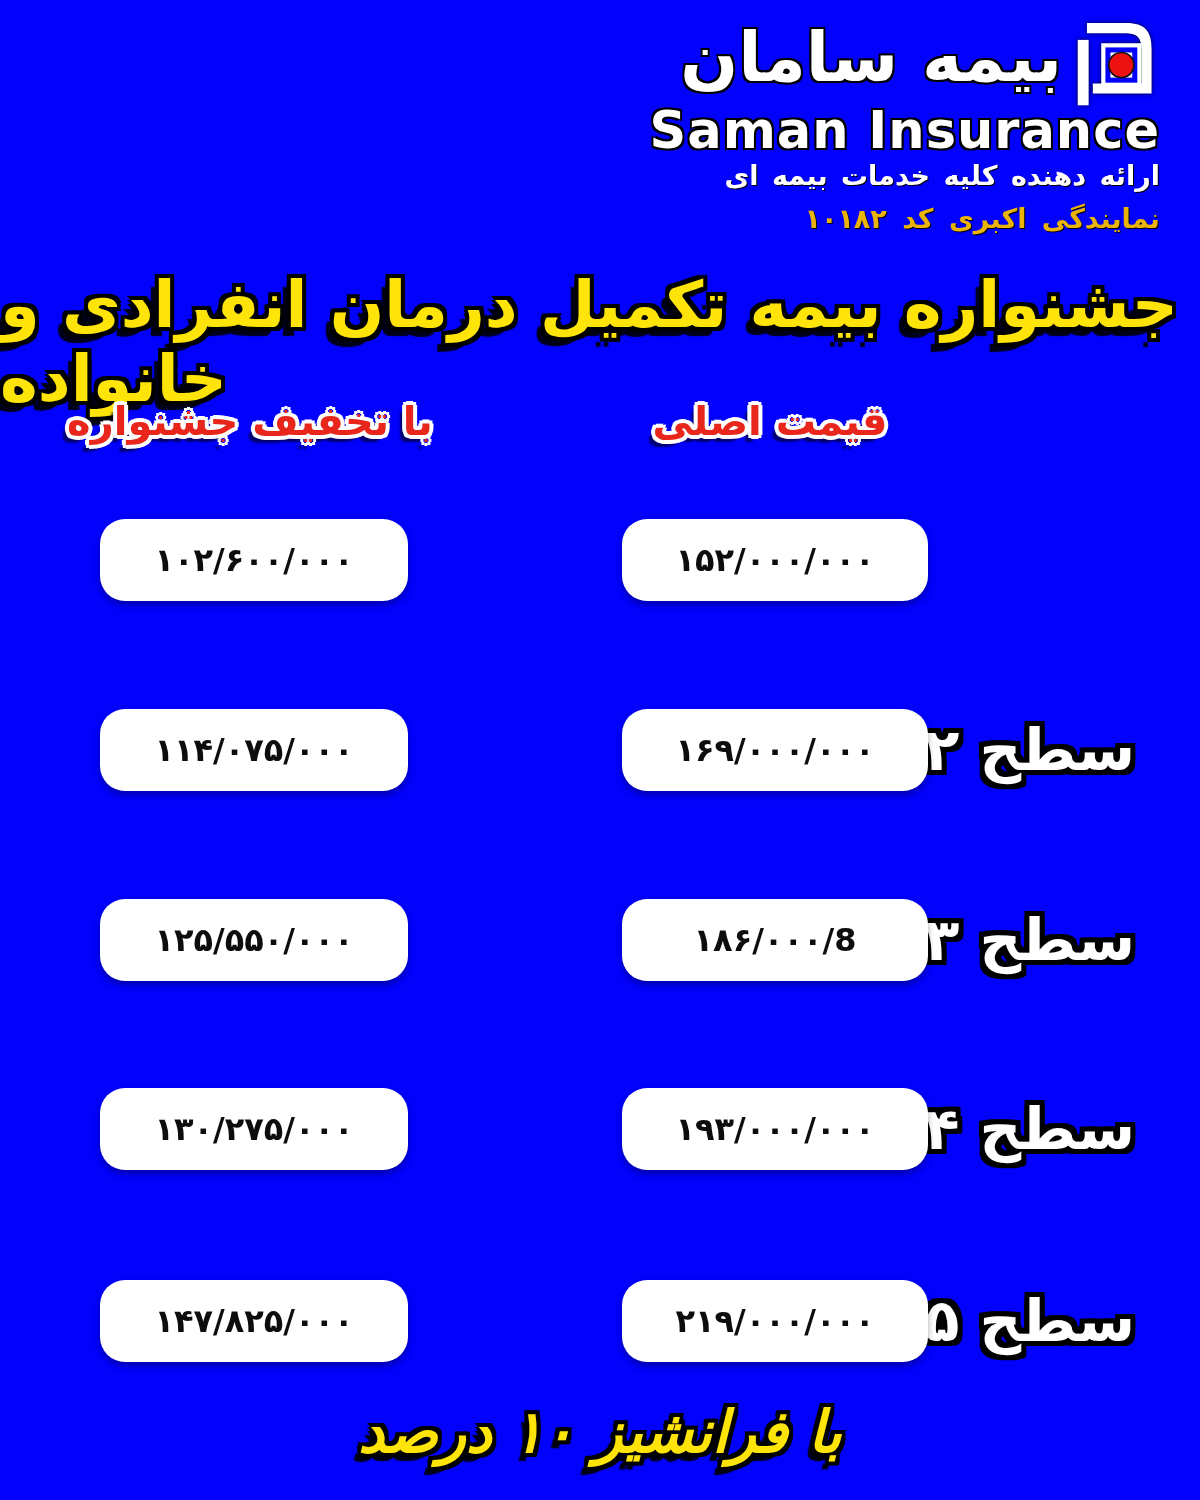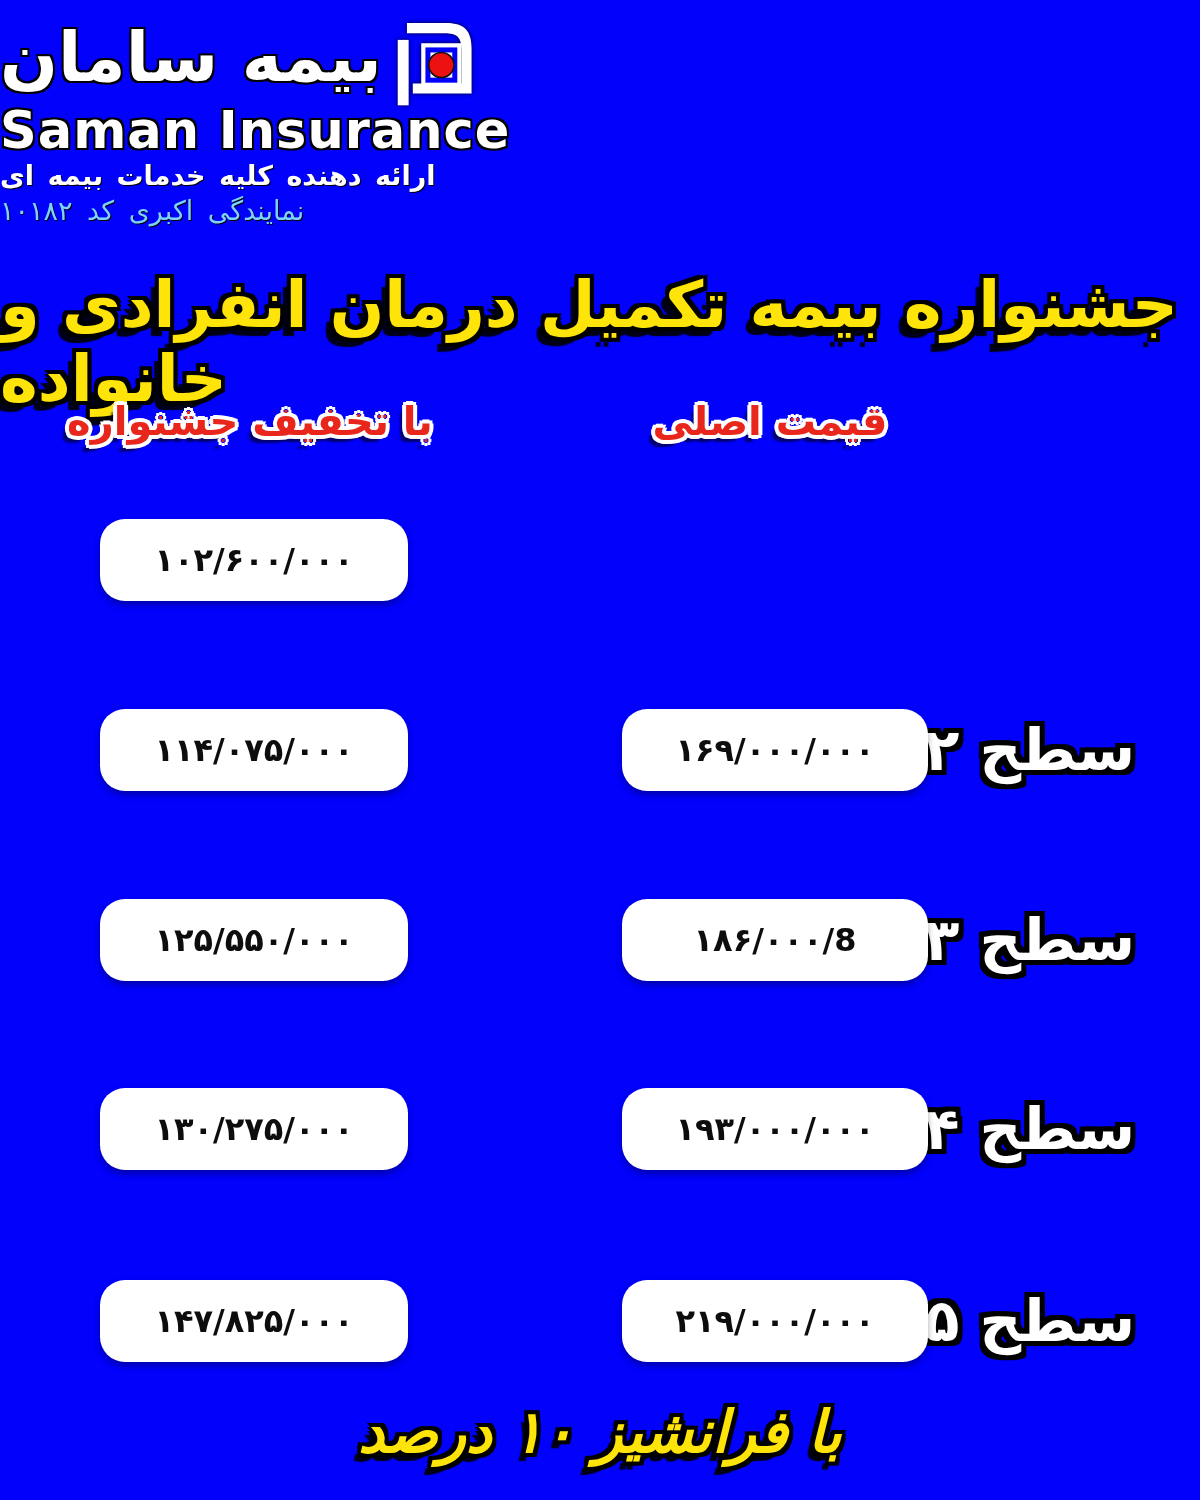"بیمه سامان" .logo-block { align-items: flex-end -> flex-start }
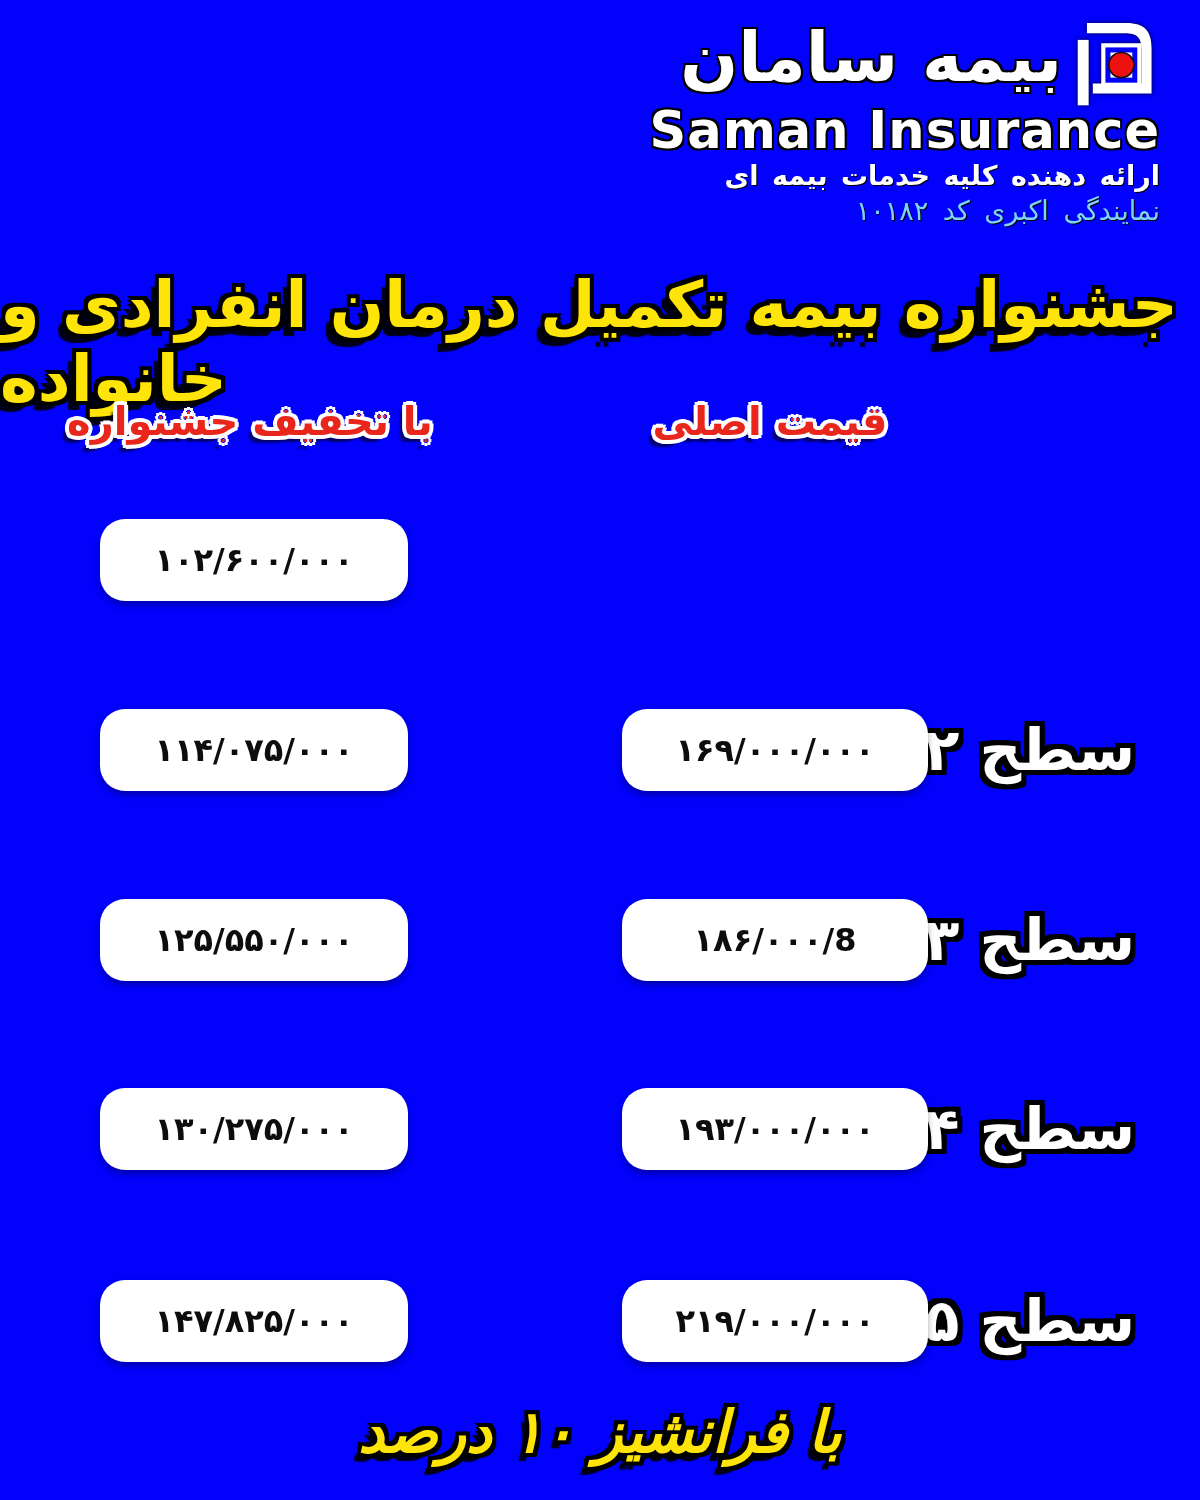"نمایندگی اکبری کد ۱۰۱۸۲" .agency-line { color: #7dd3fc -> #eab308; font-weight: normal -> bold; margin-top: 4px -> 12px }
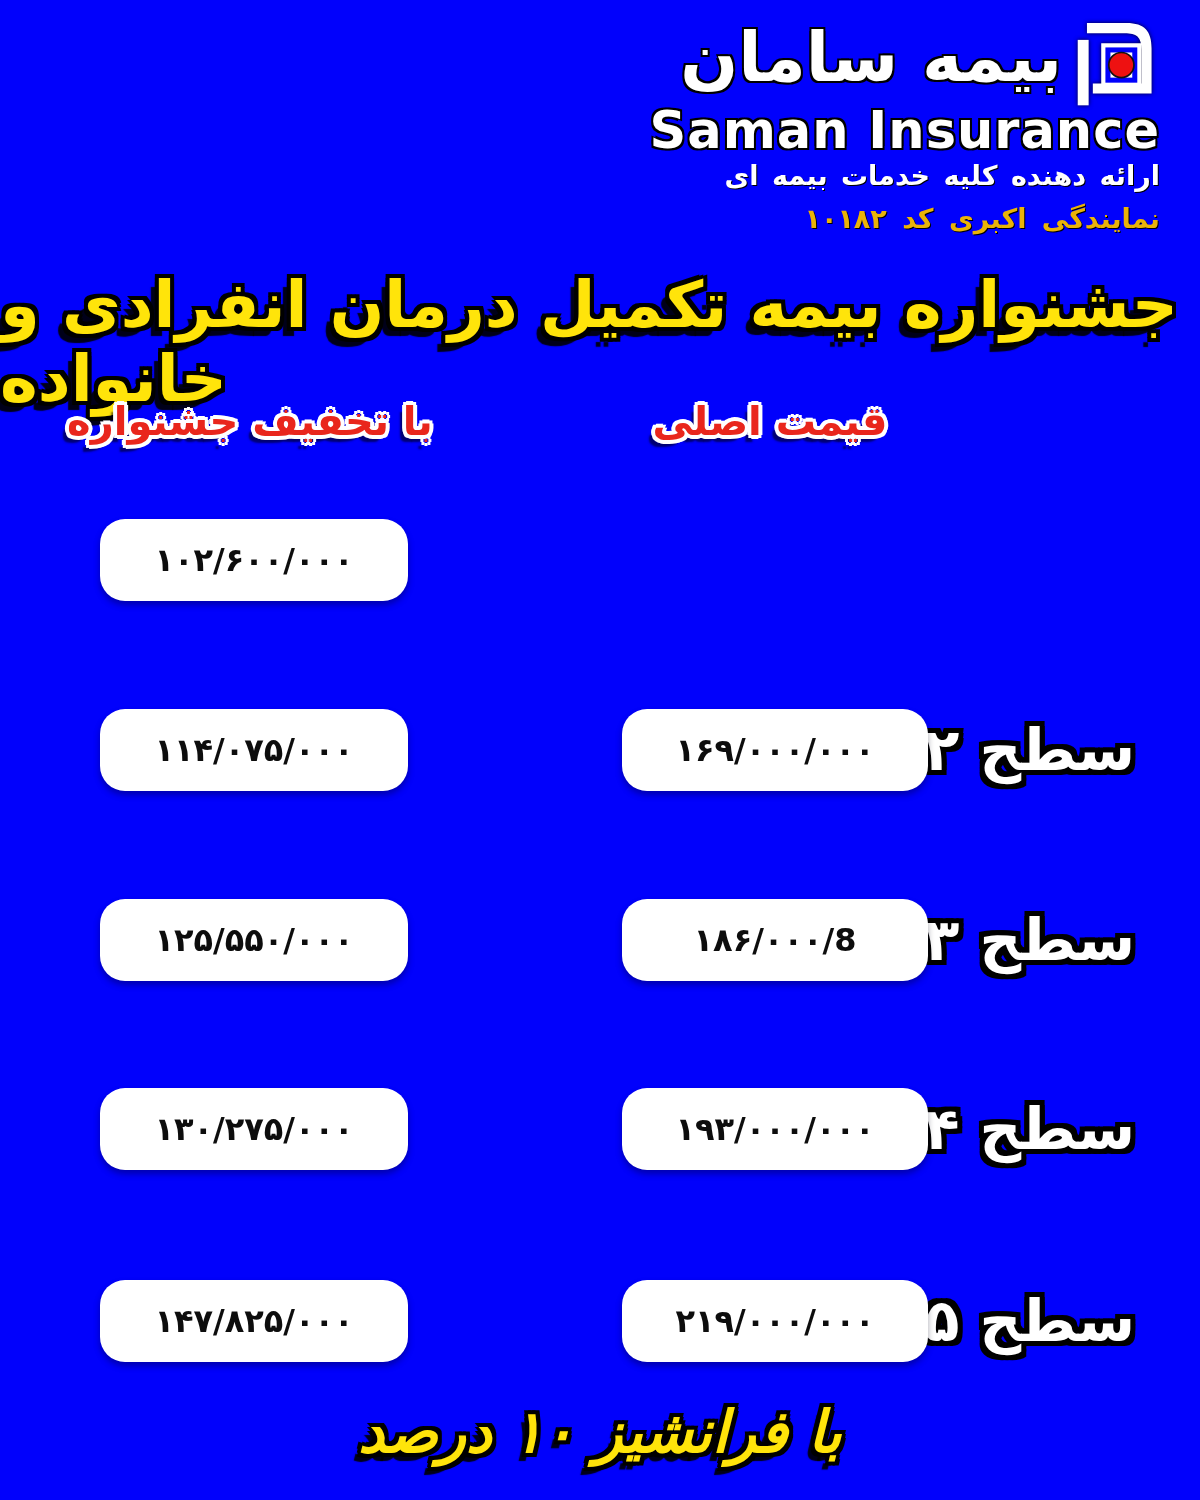"۱۵۲/۰۰۰/۰۰۰" div.price-box { html: none -> <div>۱۵۲/۰۰۰/۰۰۰</div> }
